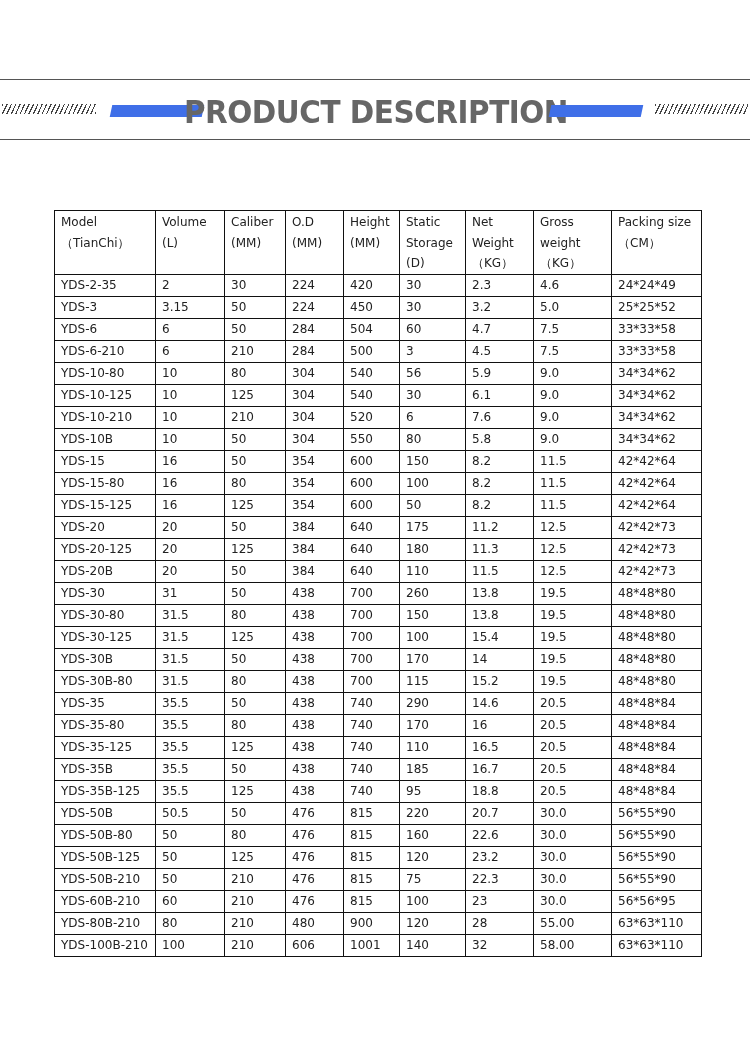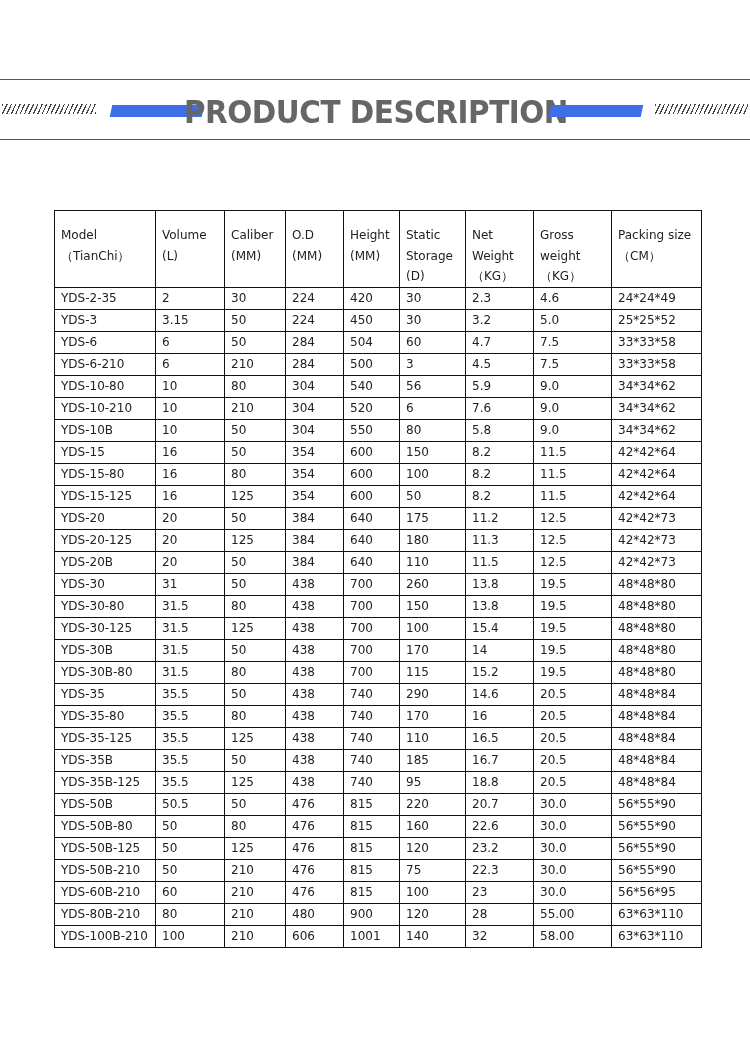"Model" table.spec th { padding-top: 14px -> 1px }
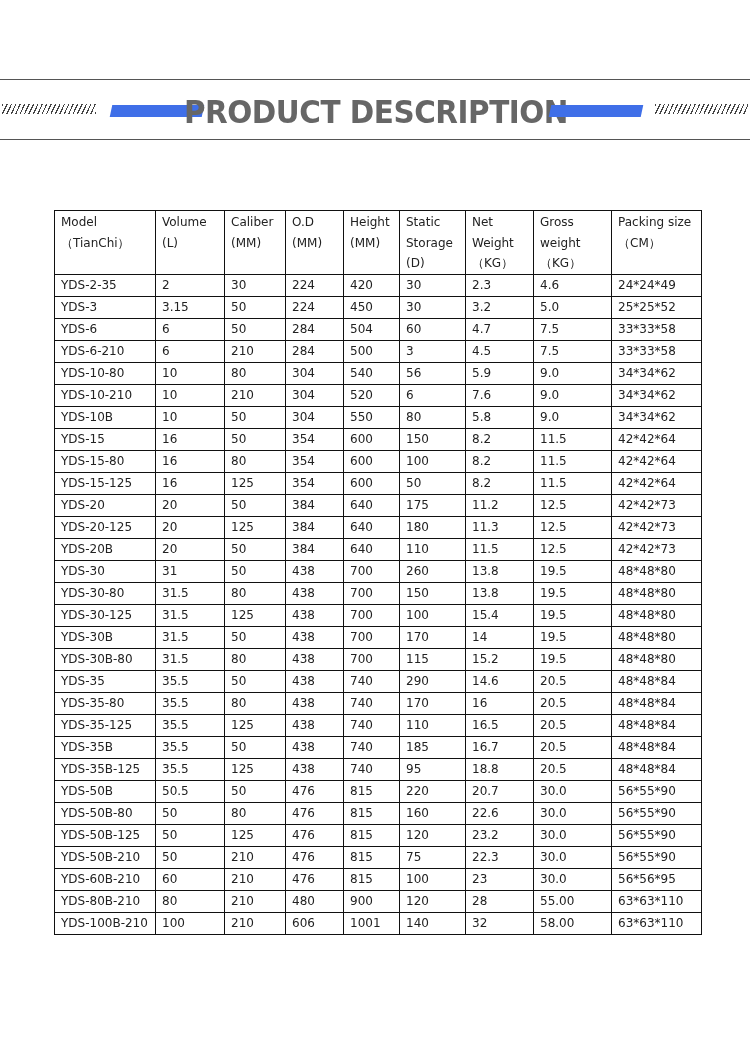"YDS-10-125" tr { html: none -> <tr> <td>YDS-10-125</td> <td>10</td> <td>125</td> <td>304</td> <td>540</td> <td>30</td> <td>6.1</td> <td>9.0</td> <td>34*34*62</td> </tr> }
